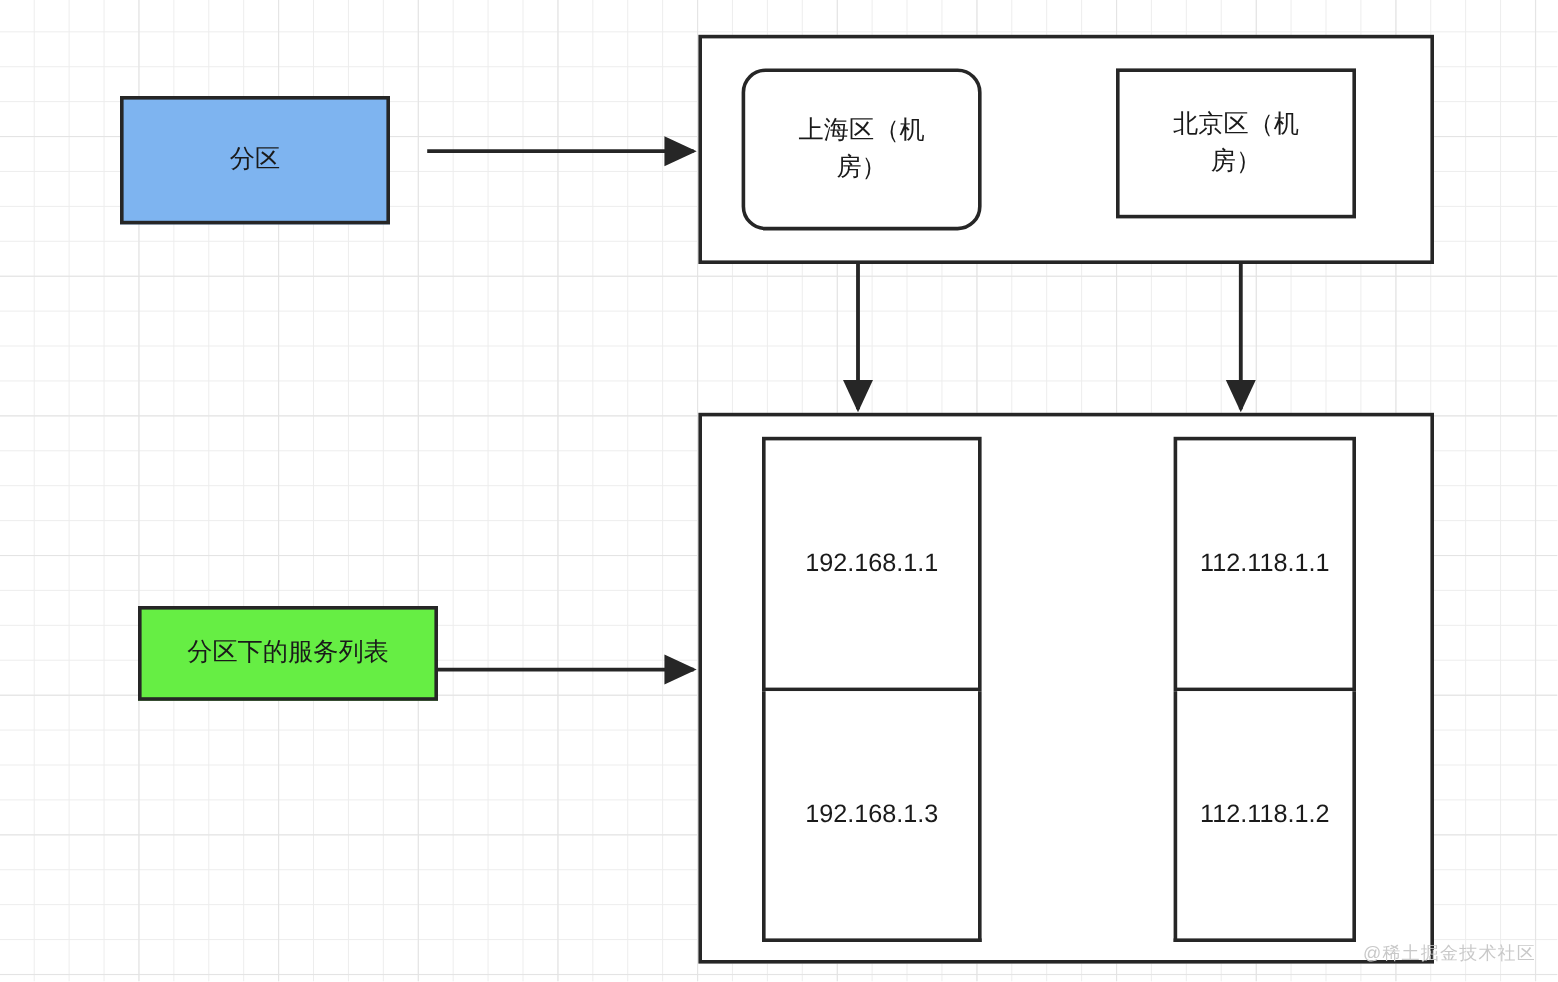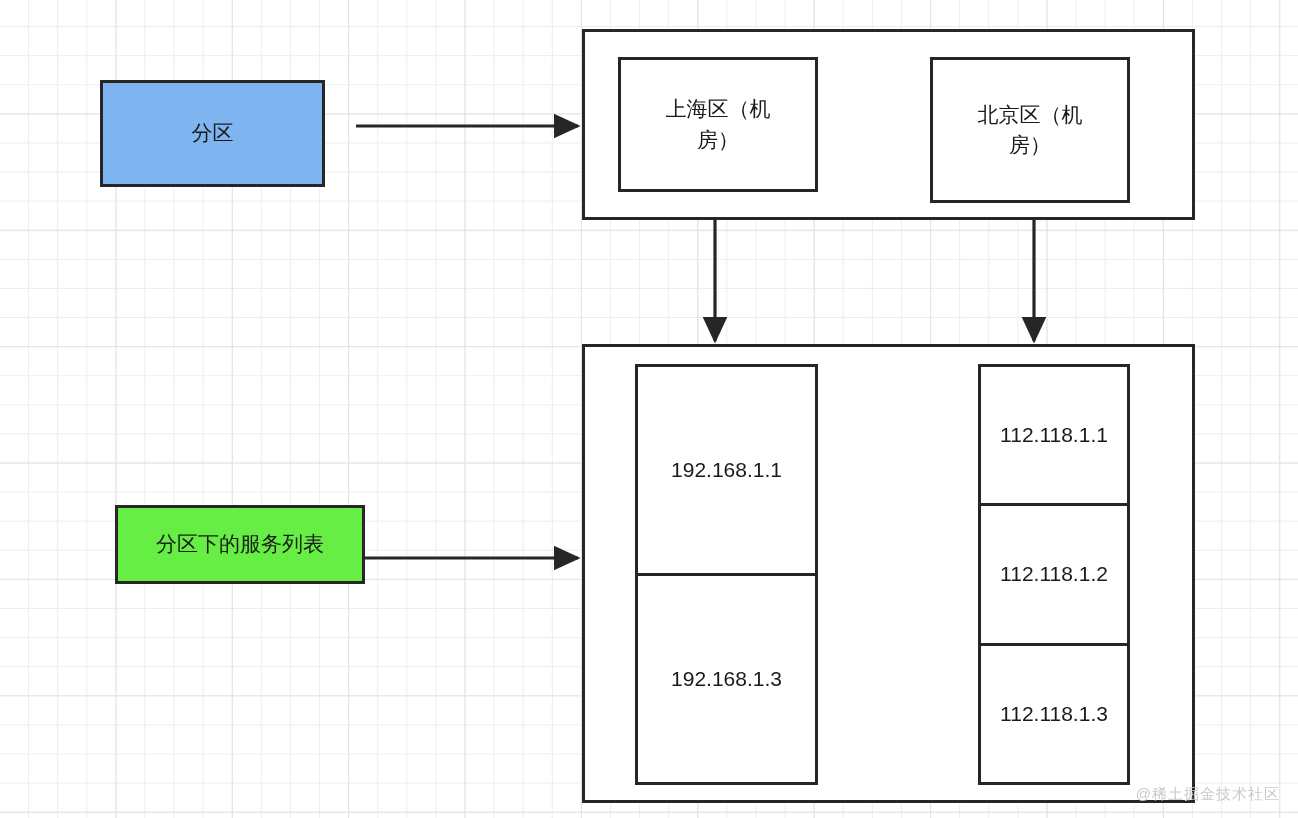"上海区（机房）" div.zone-box { border-radius: none -> 20px }
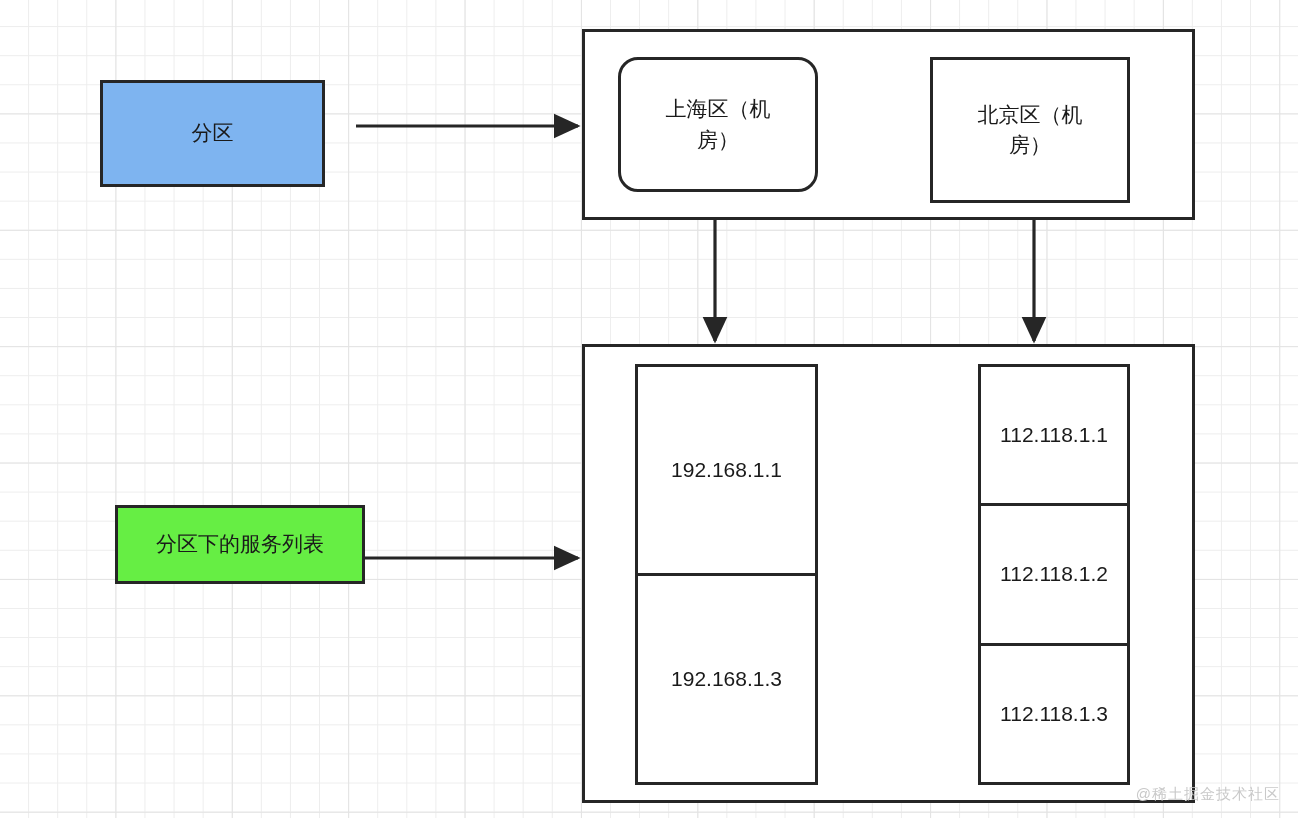"北京区（机房）" div.zone-box { height: 146px -> 125px }
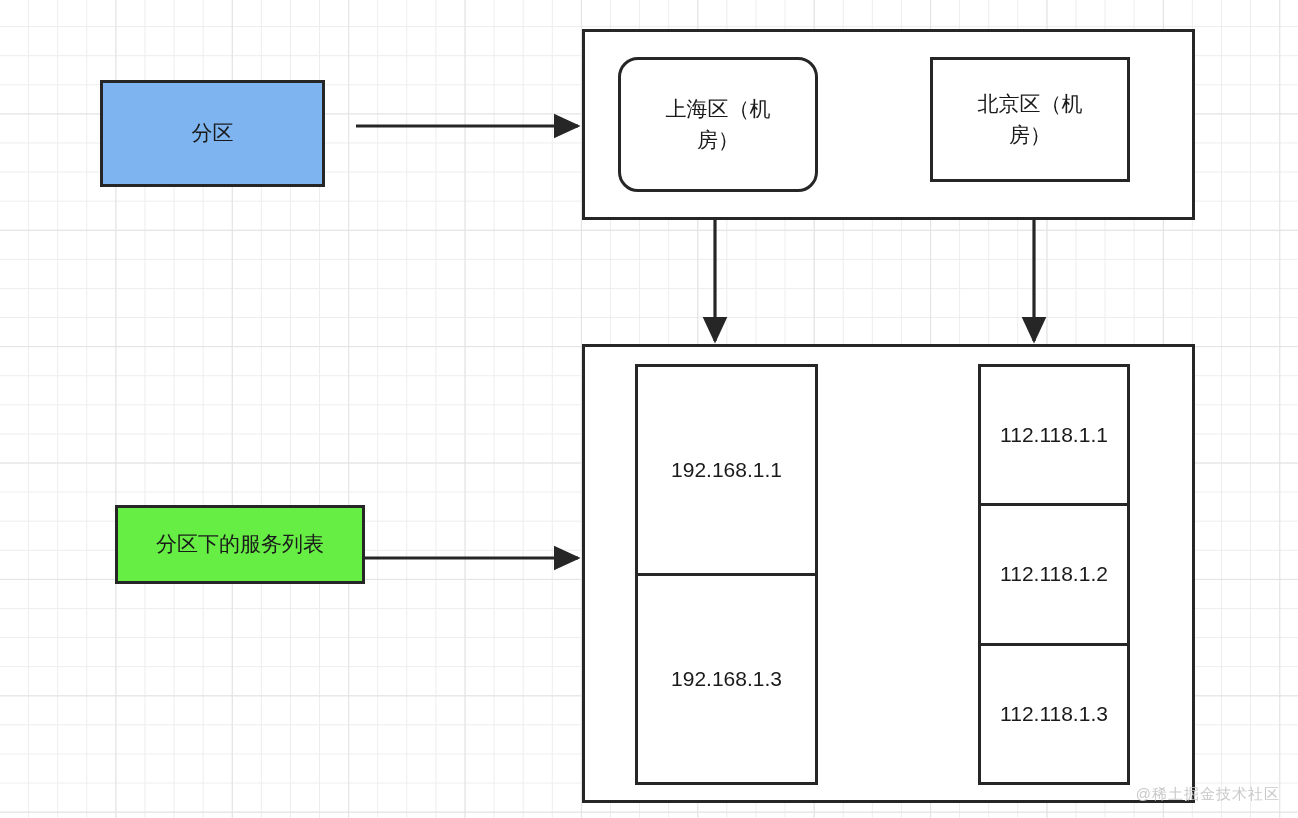"112.118.1.3" div.ip-cell { html: <div> <span>112.118.1.3</span> </div> -> none }
